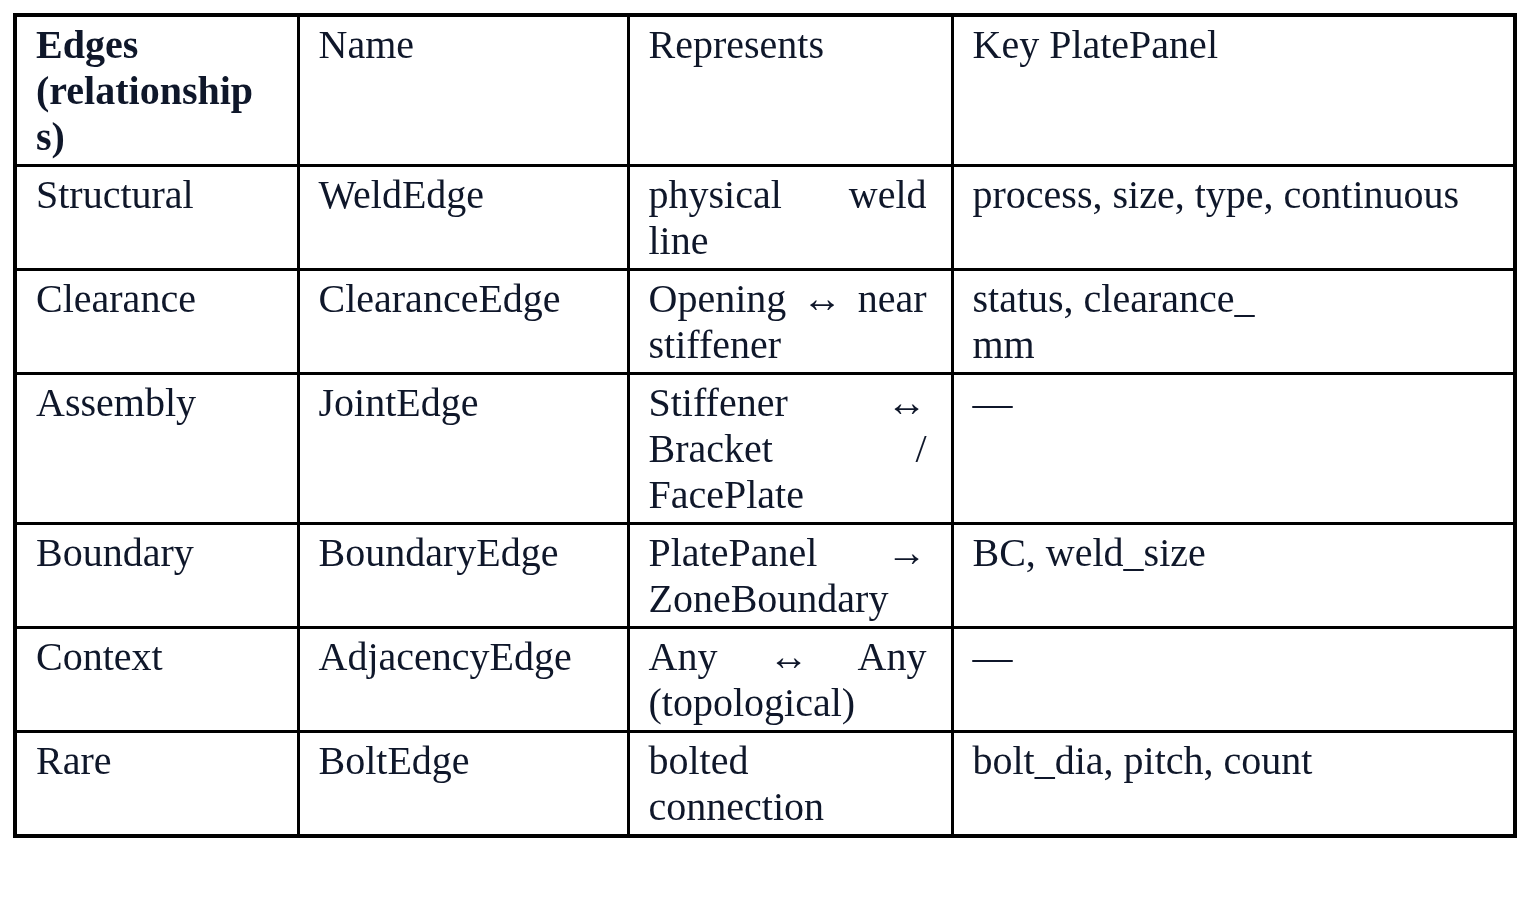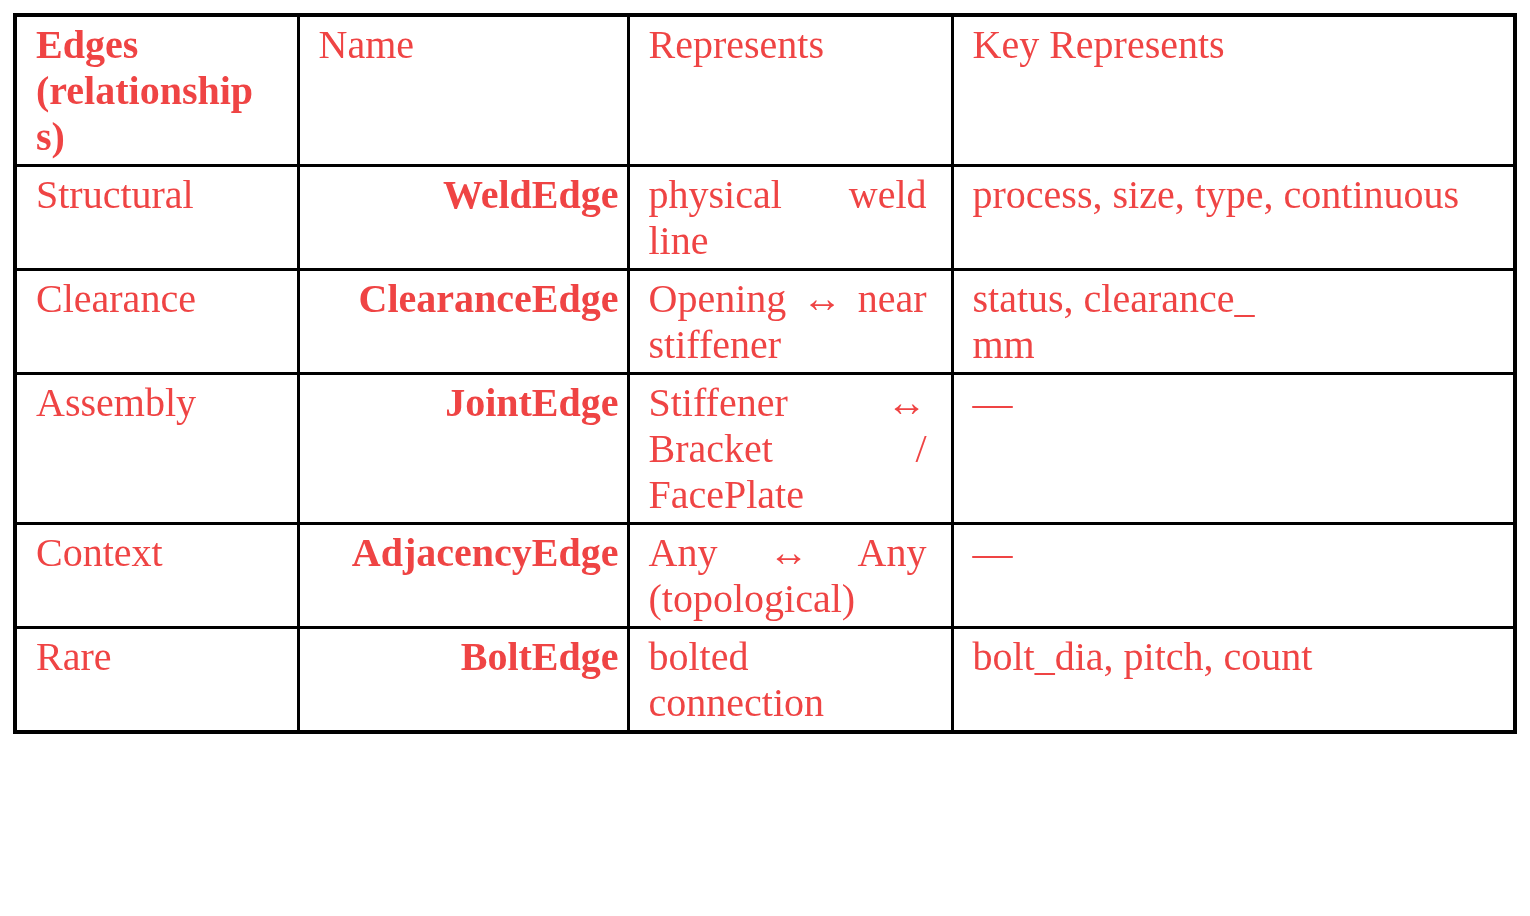"Edges (relationships)" .canvas { color: #ef4444 -> #0f172a }
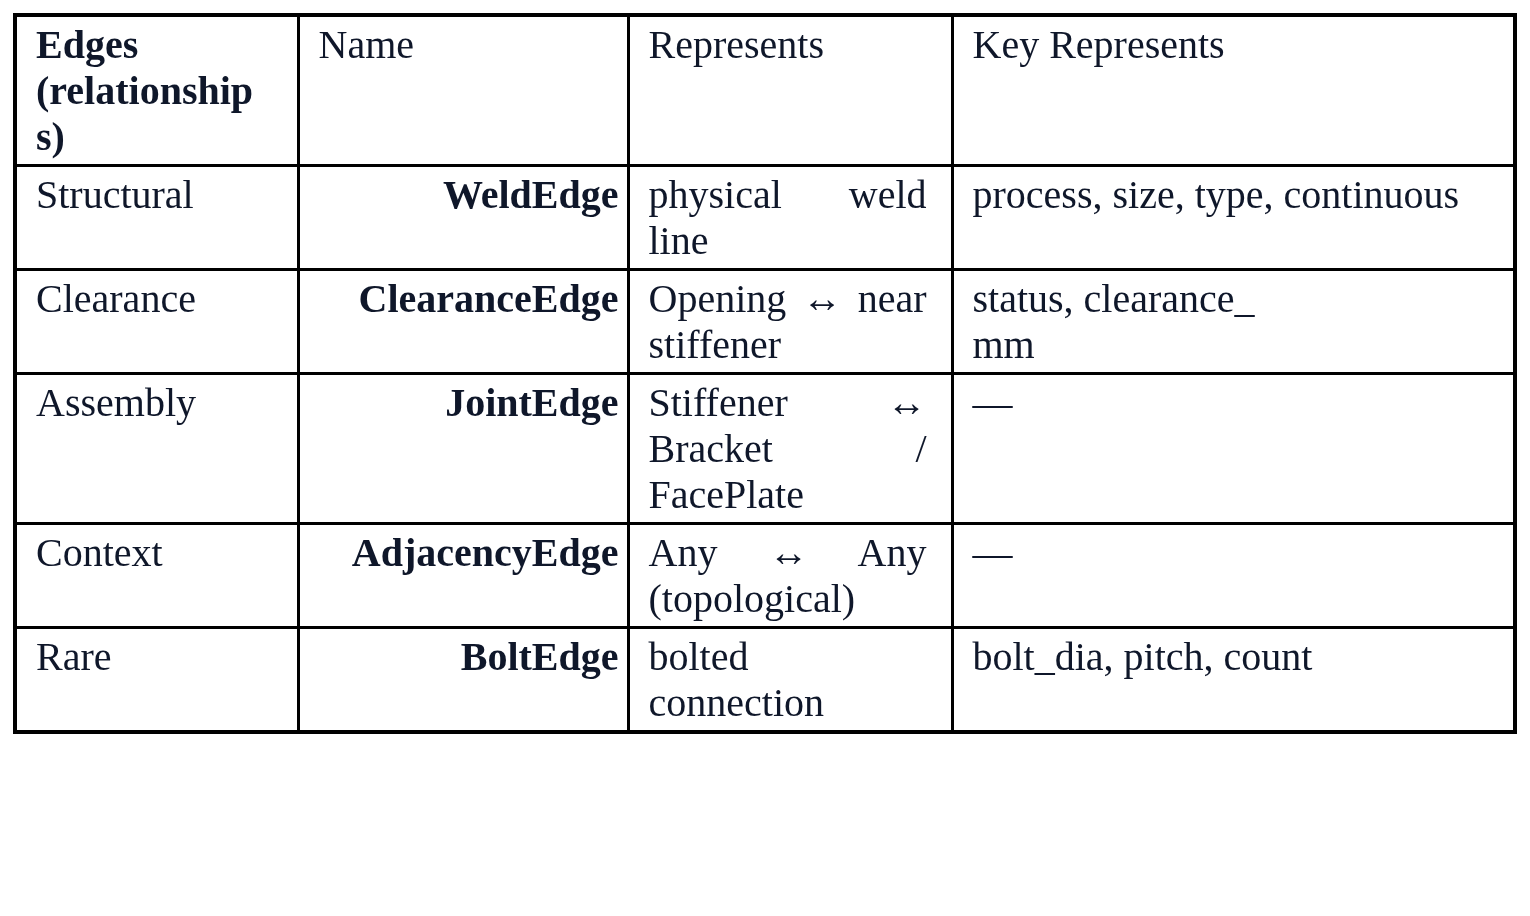"Key Represents" th { text: Represents -> PlatePanel }
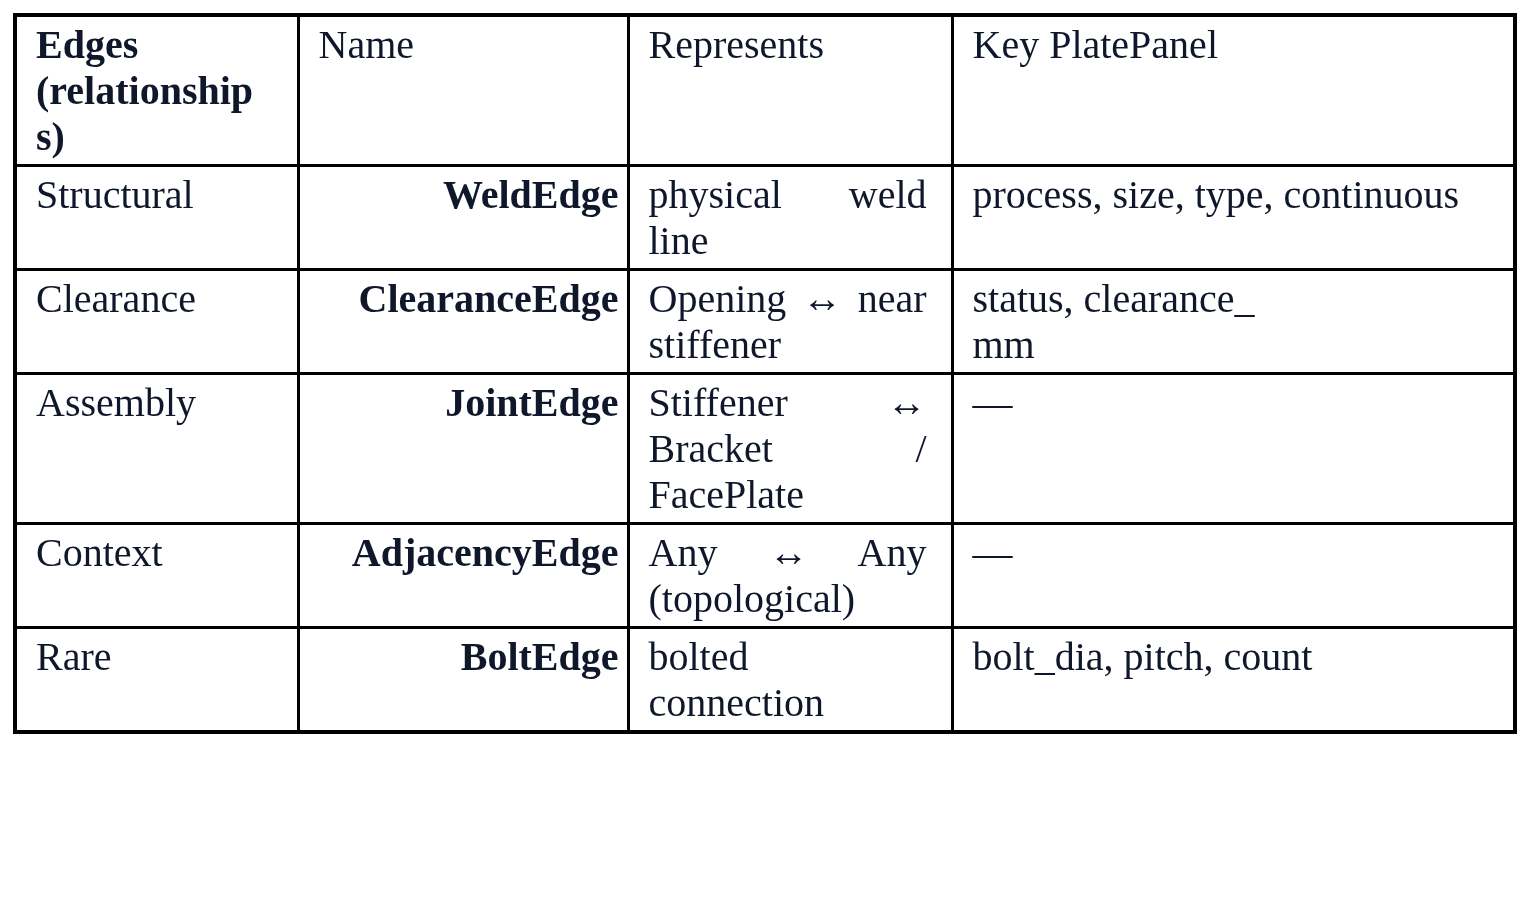"WeldEdge" td.cell-name { font-weight: bold -> normal; text-align: right -> none }
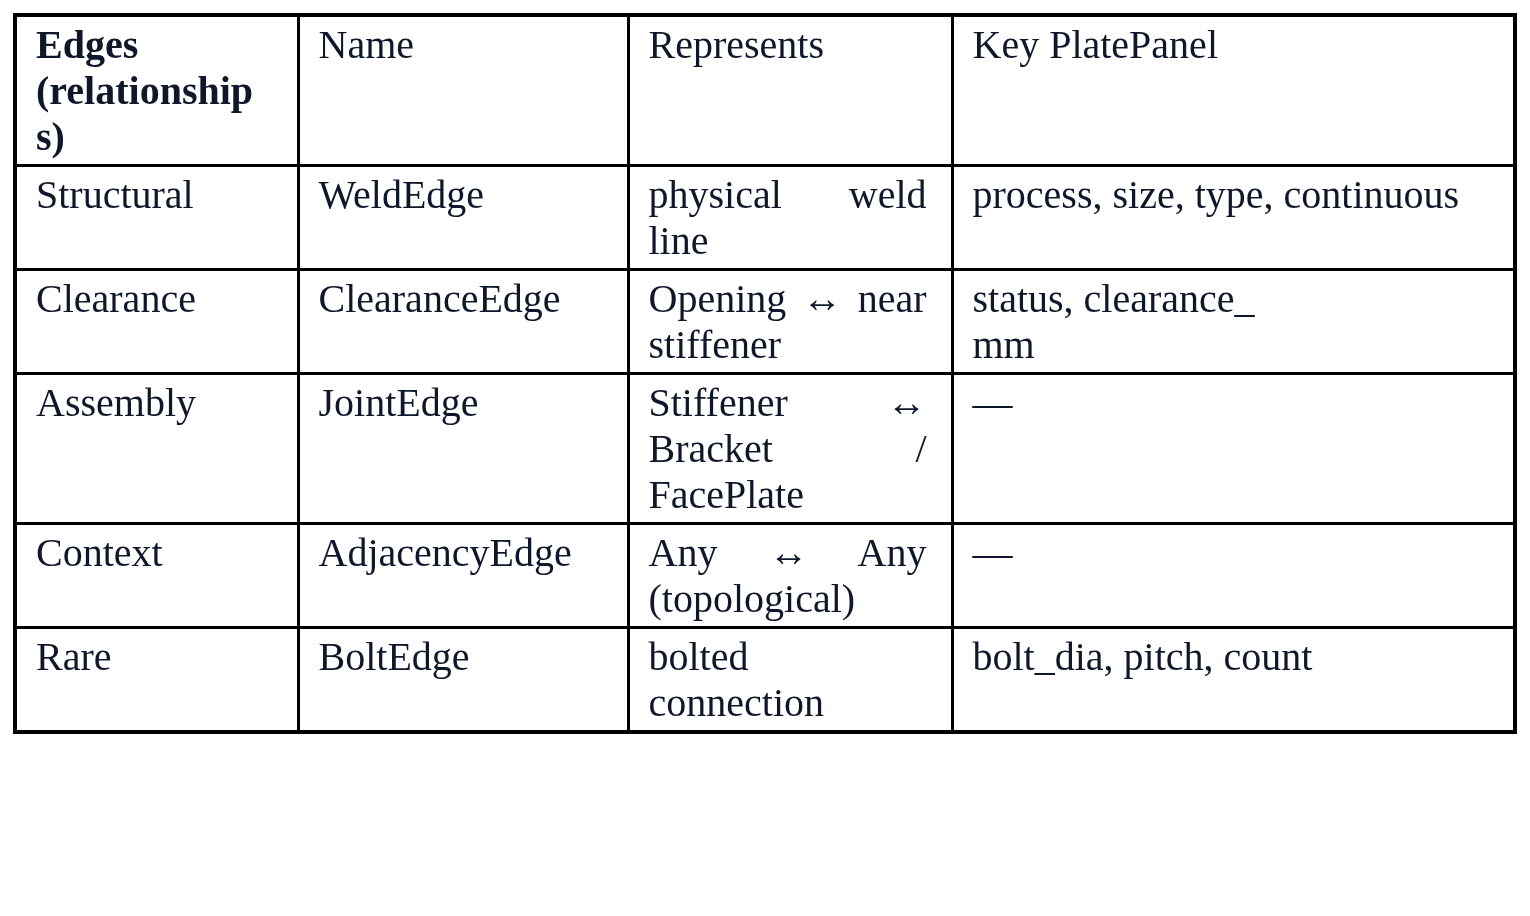"Boundary" tr.row-h2 { html: none -> <tr> <td>Boundary</td> <td>BoundaryEdge</td> <td>PlatePanel → ZoneBoundary</td> <td>BC, weld_size</td> </tr> }
